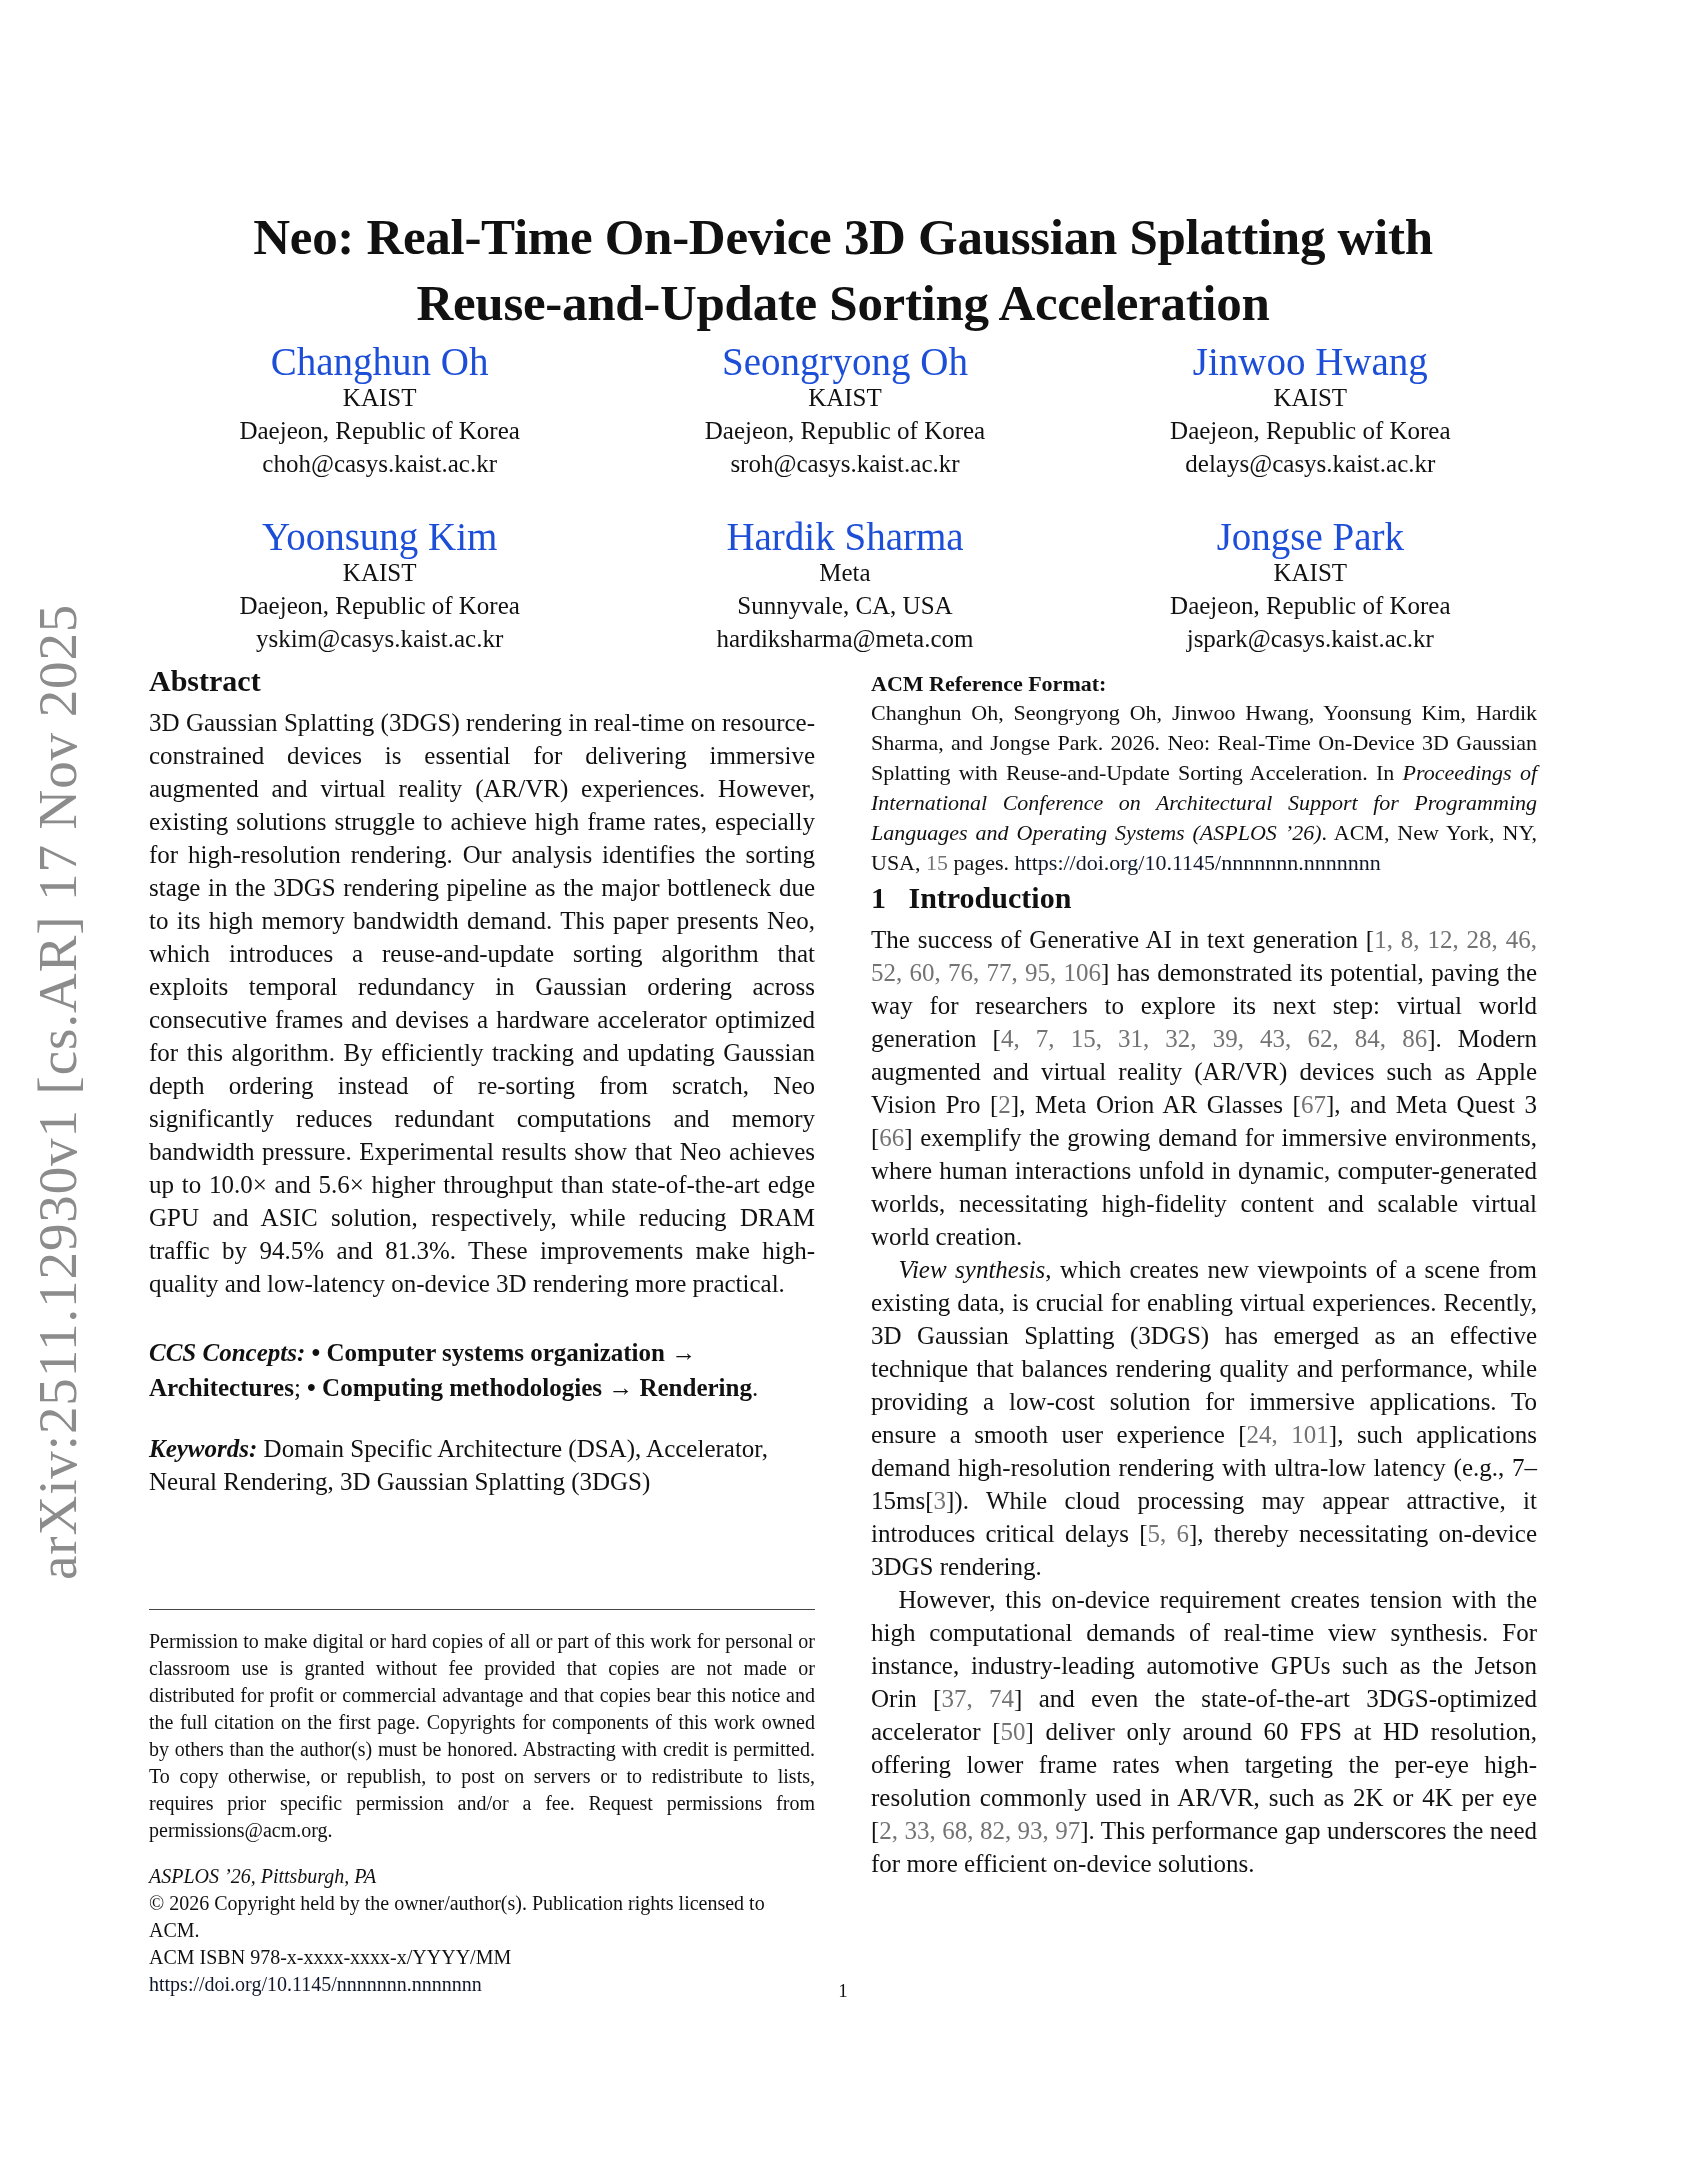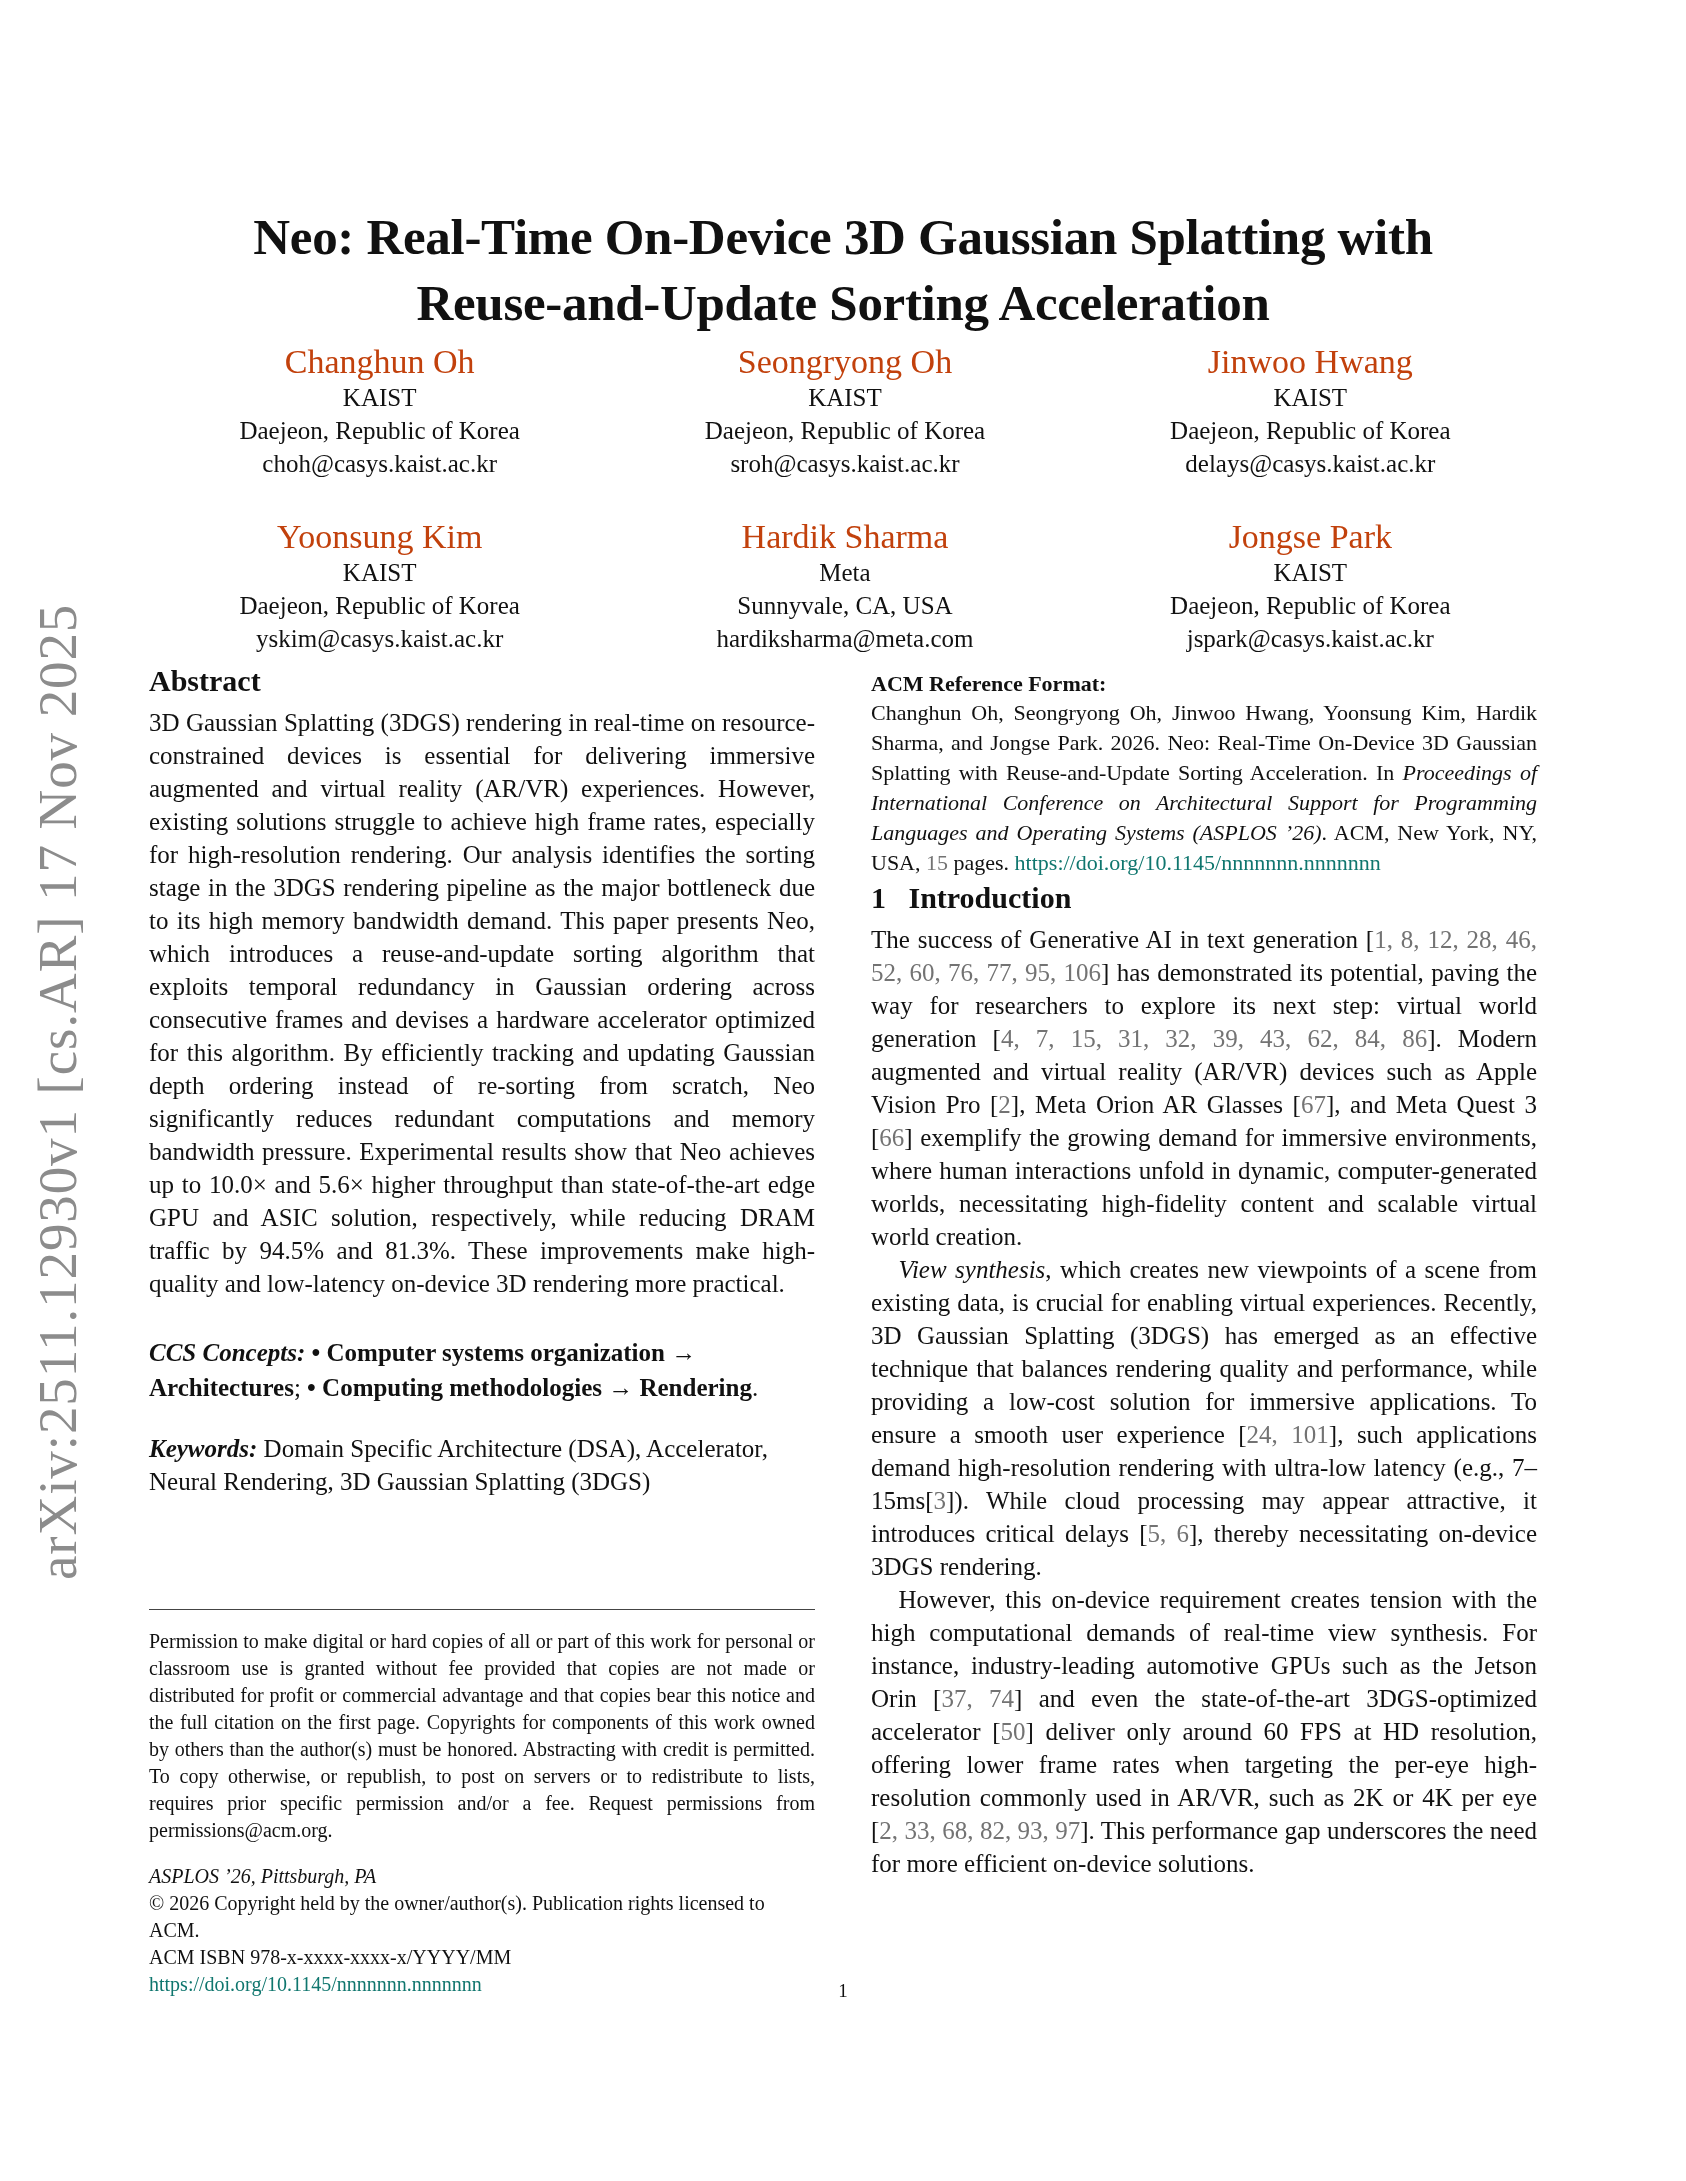"Changhun Oh" .author .name { color: #c2410c -> #1d4ed8; font-size: 34px -> 39px }
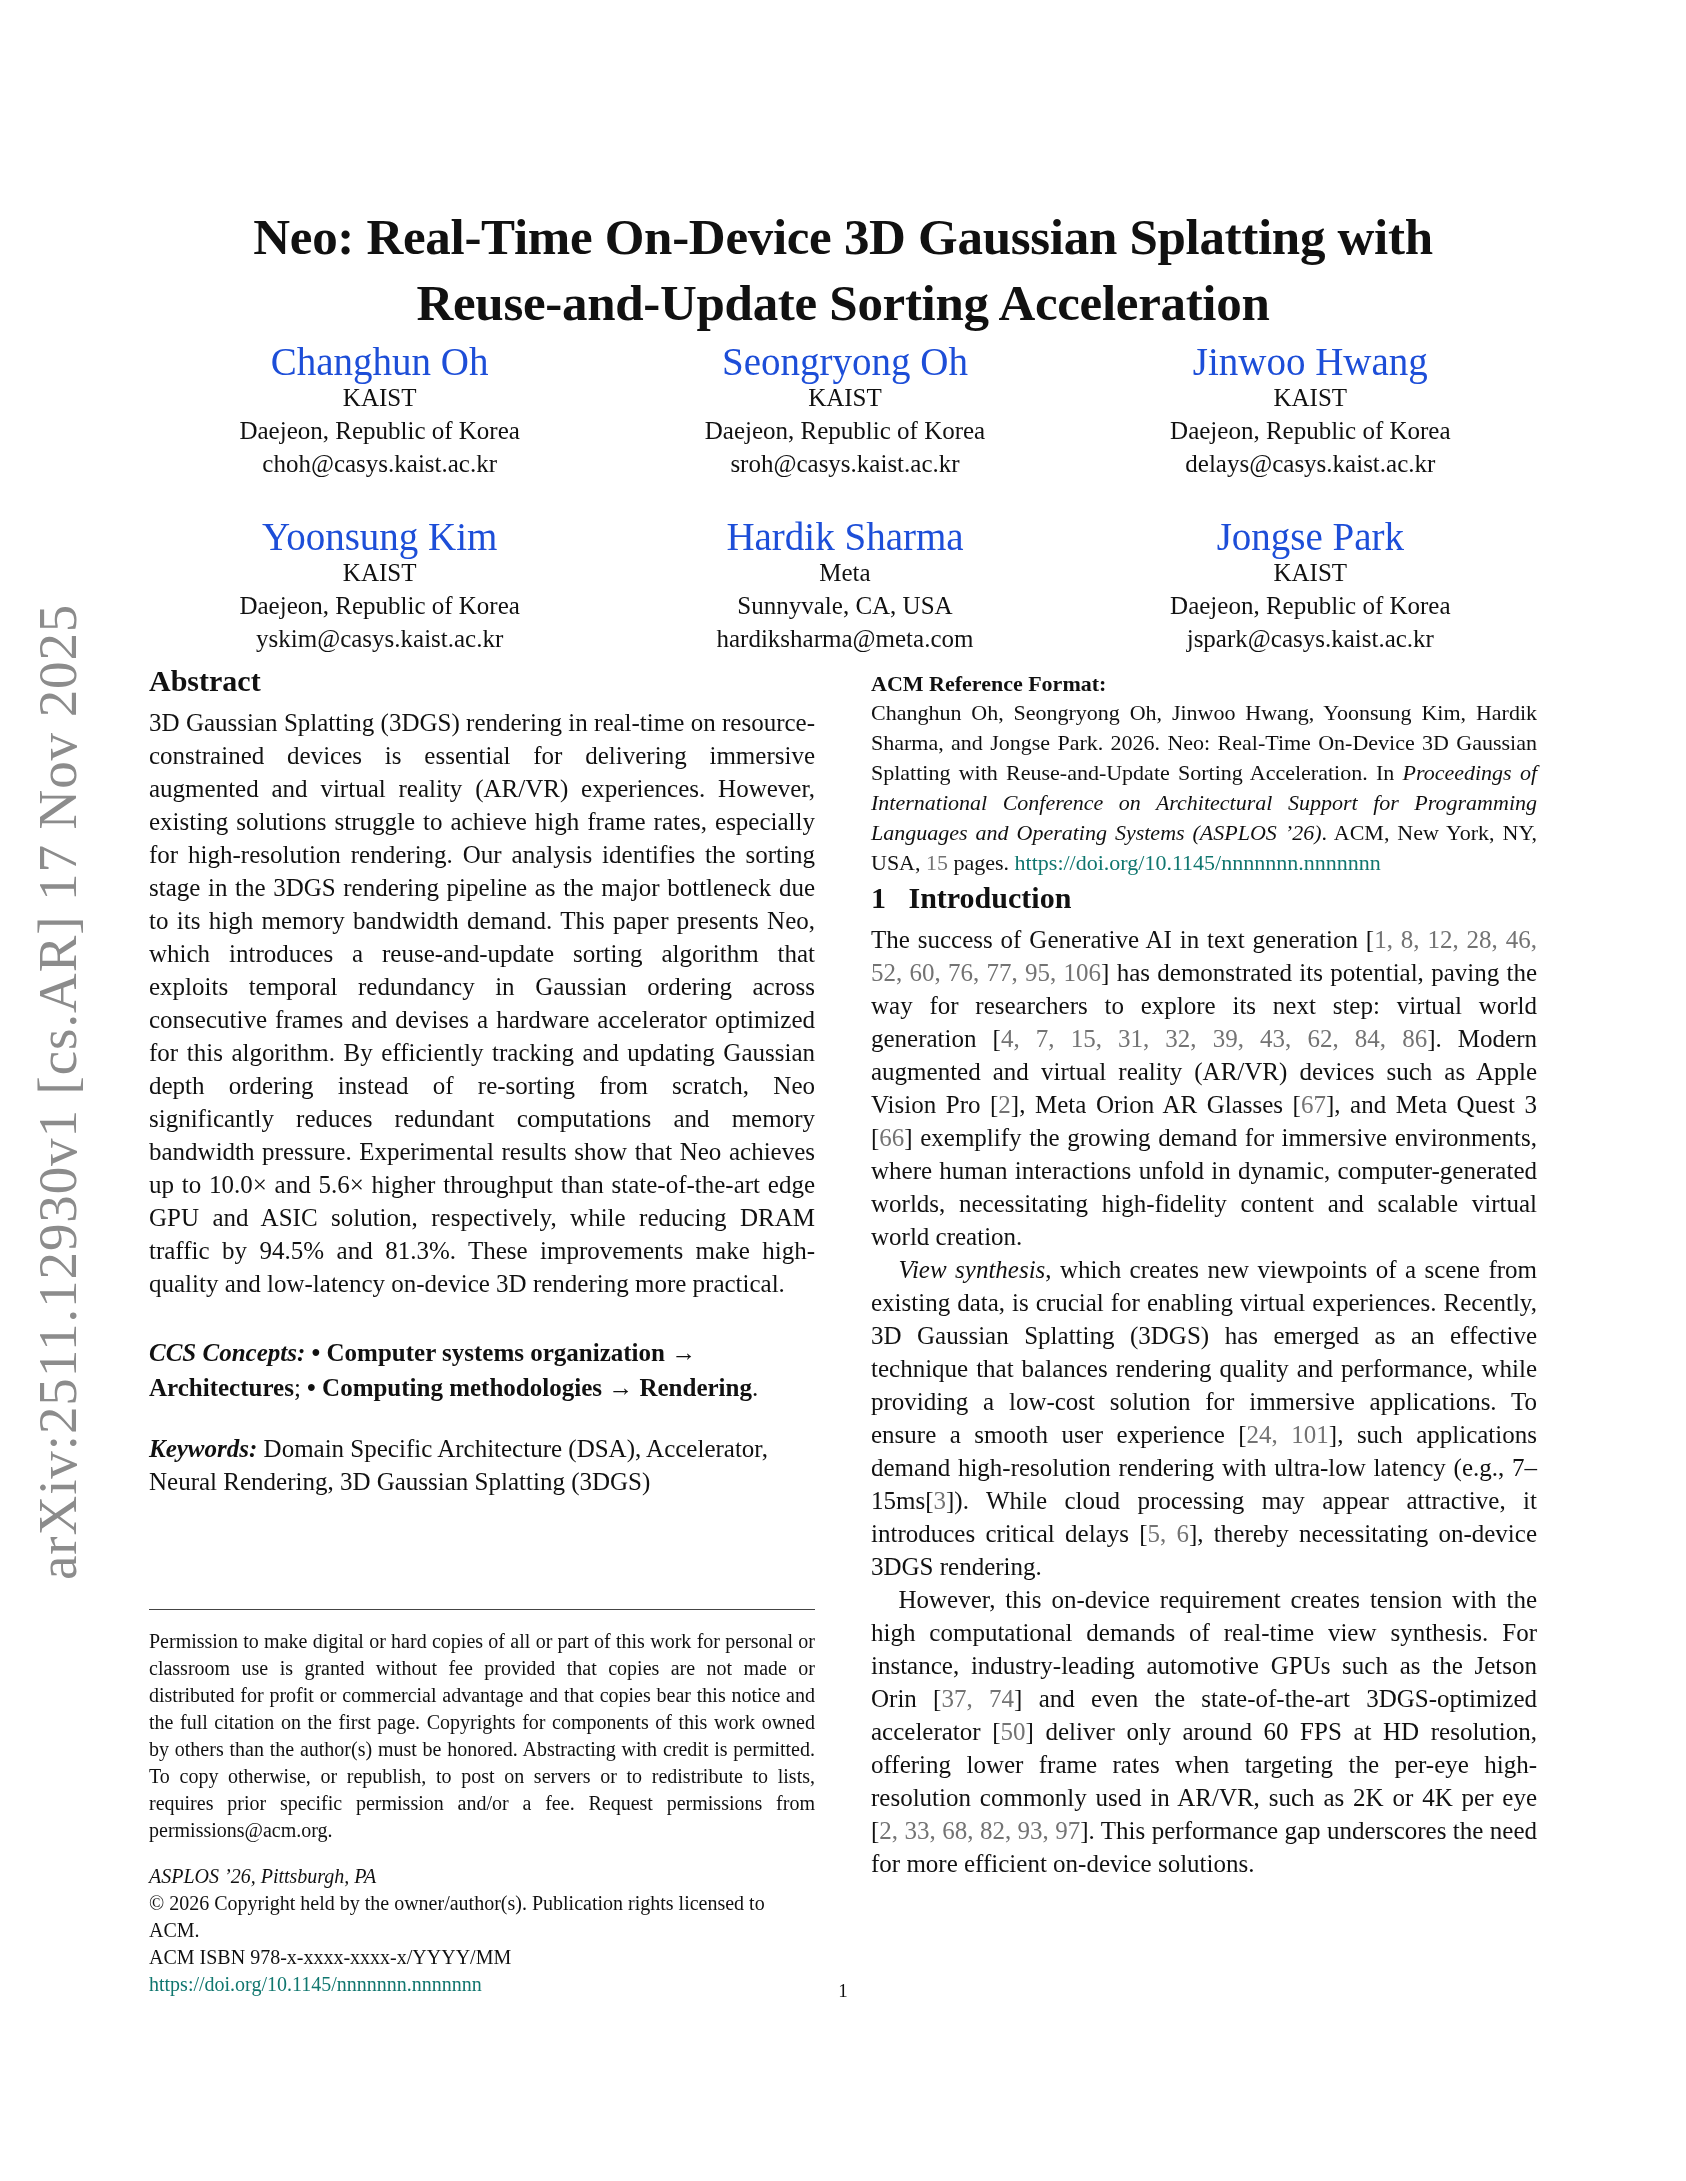"https://doi.org/10.1145/nnnnnnn.nnnnnnn" .link { color: #0f766e -> #0f172a }
